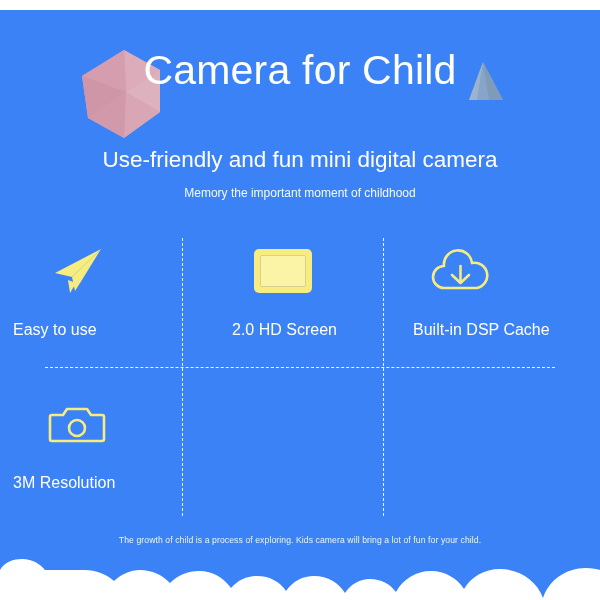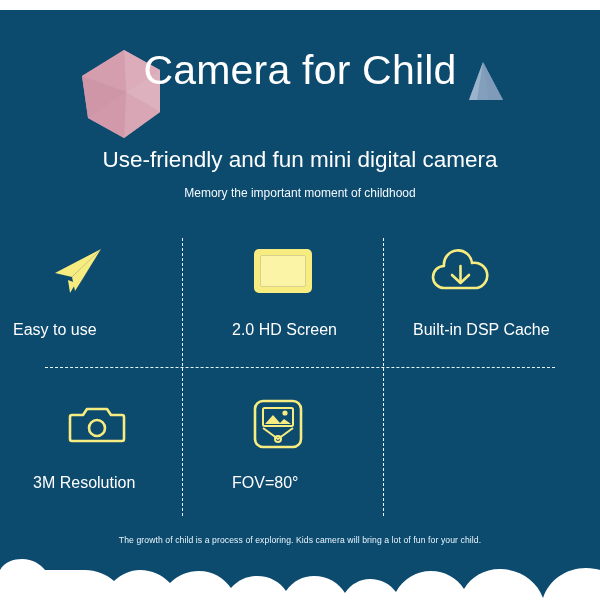"Camera for Child" #blue-panel { background: #0c4a6e -> #3b82f6 }
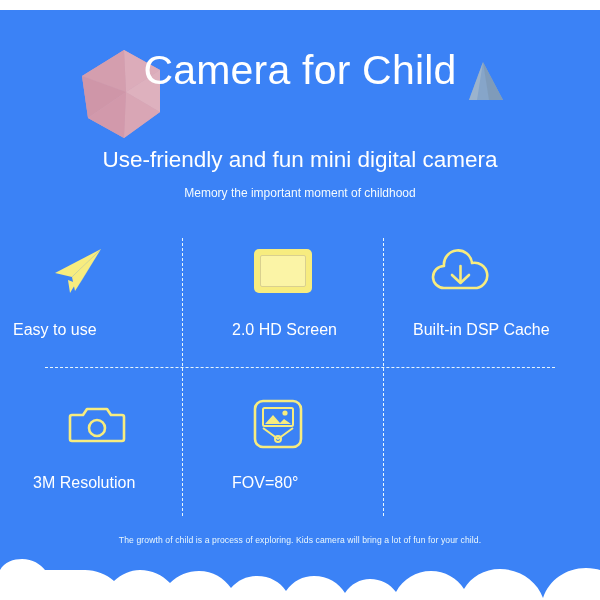"3M Resolution" .f3 { margin-left: 20px -> none }
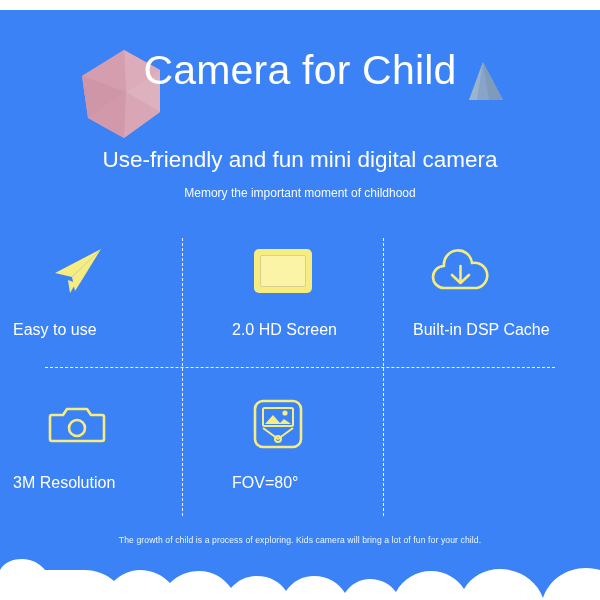"FOV=80°" div.feature { html: <div> <div> <svg> <rect></rect> <rect></rect> <path></path> <circle></circle> <polyline></polyline> <circle></circle> </svg> </div> <div>FOV=80°</div> </div> -> none }
